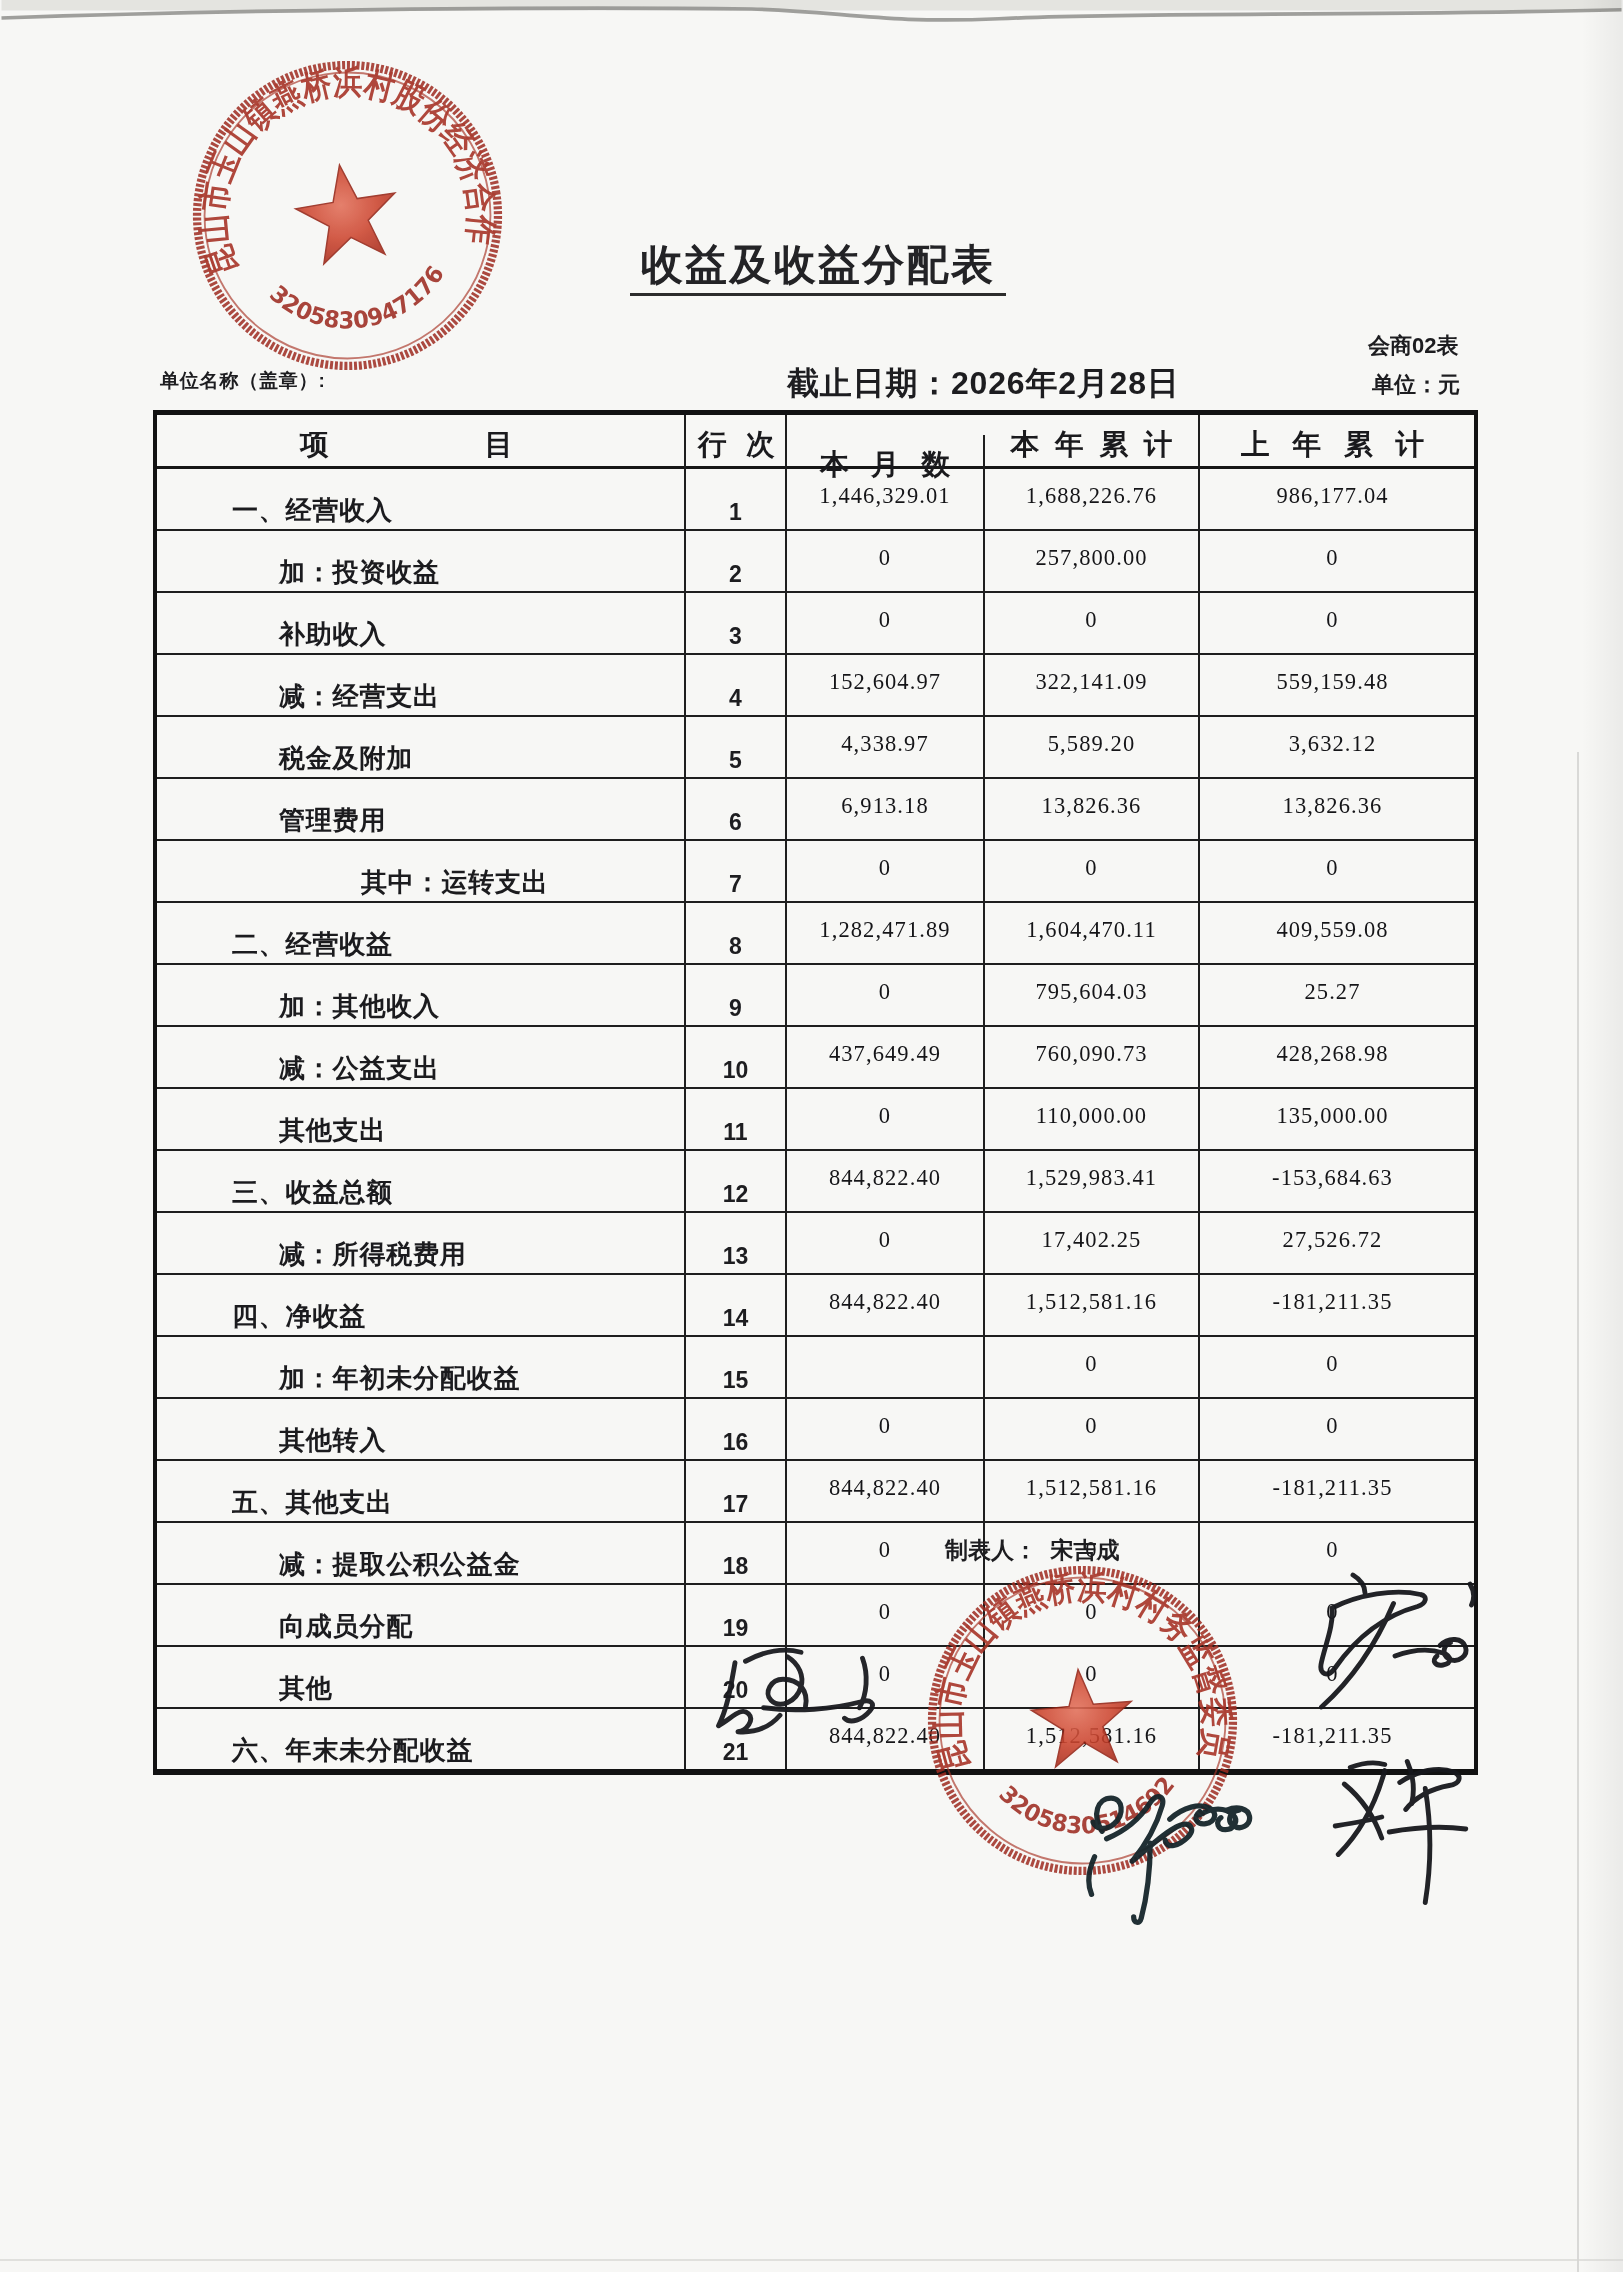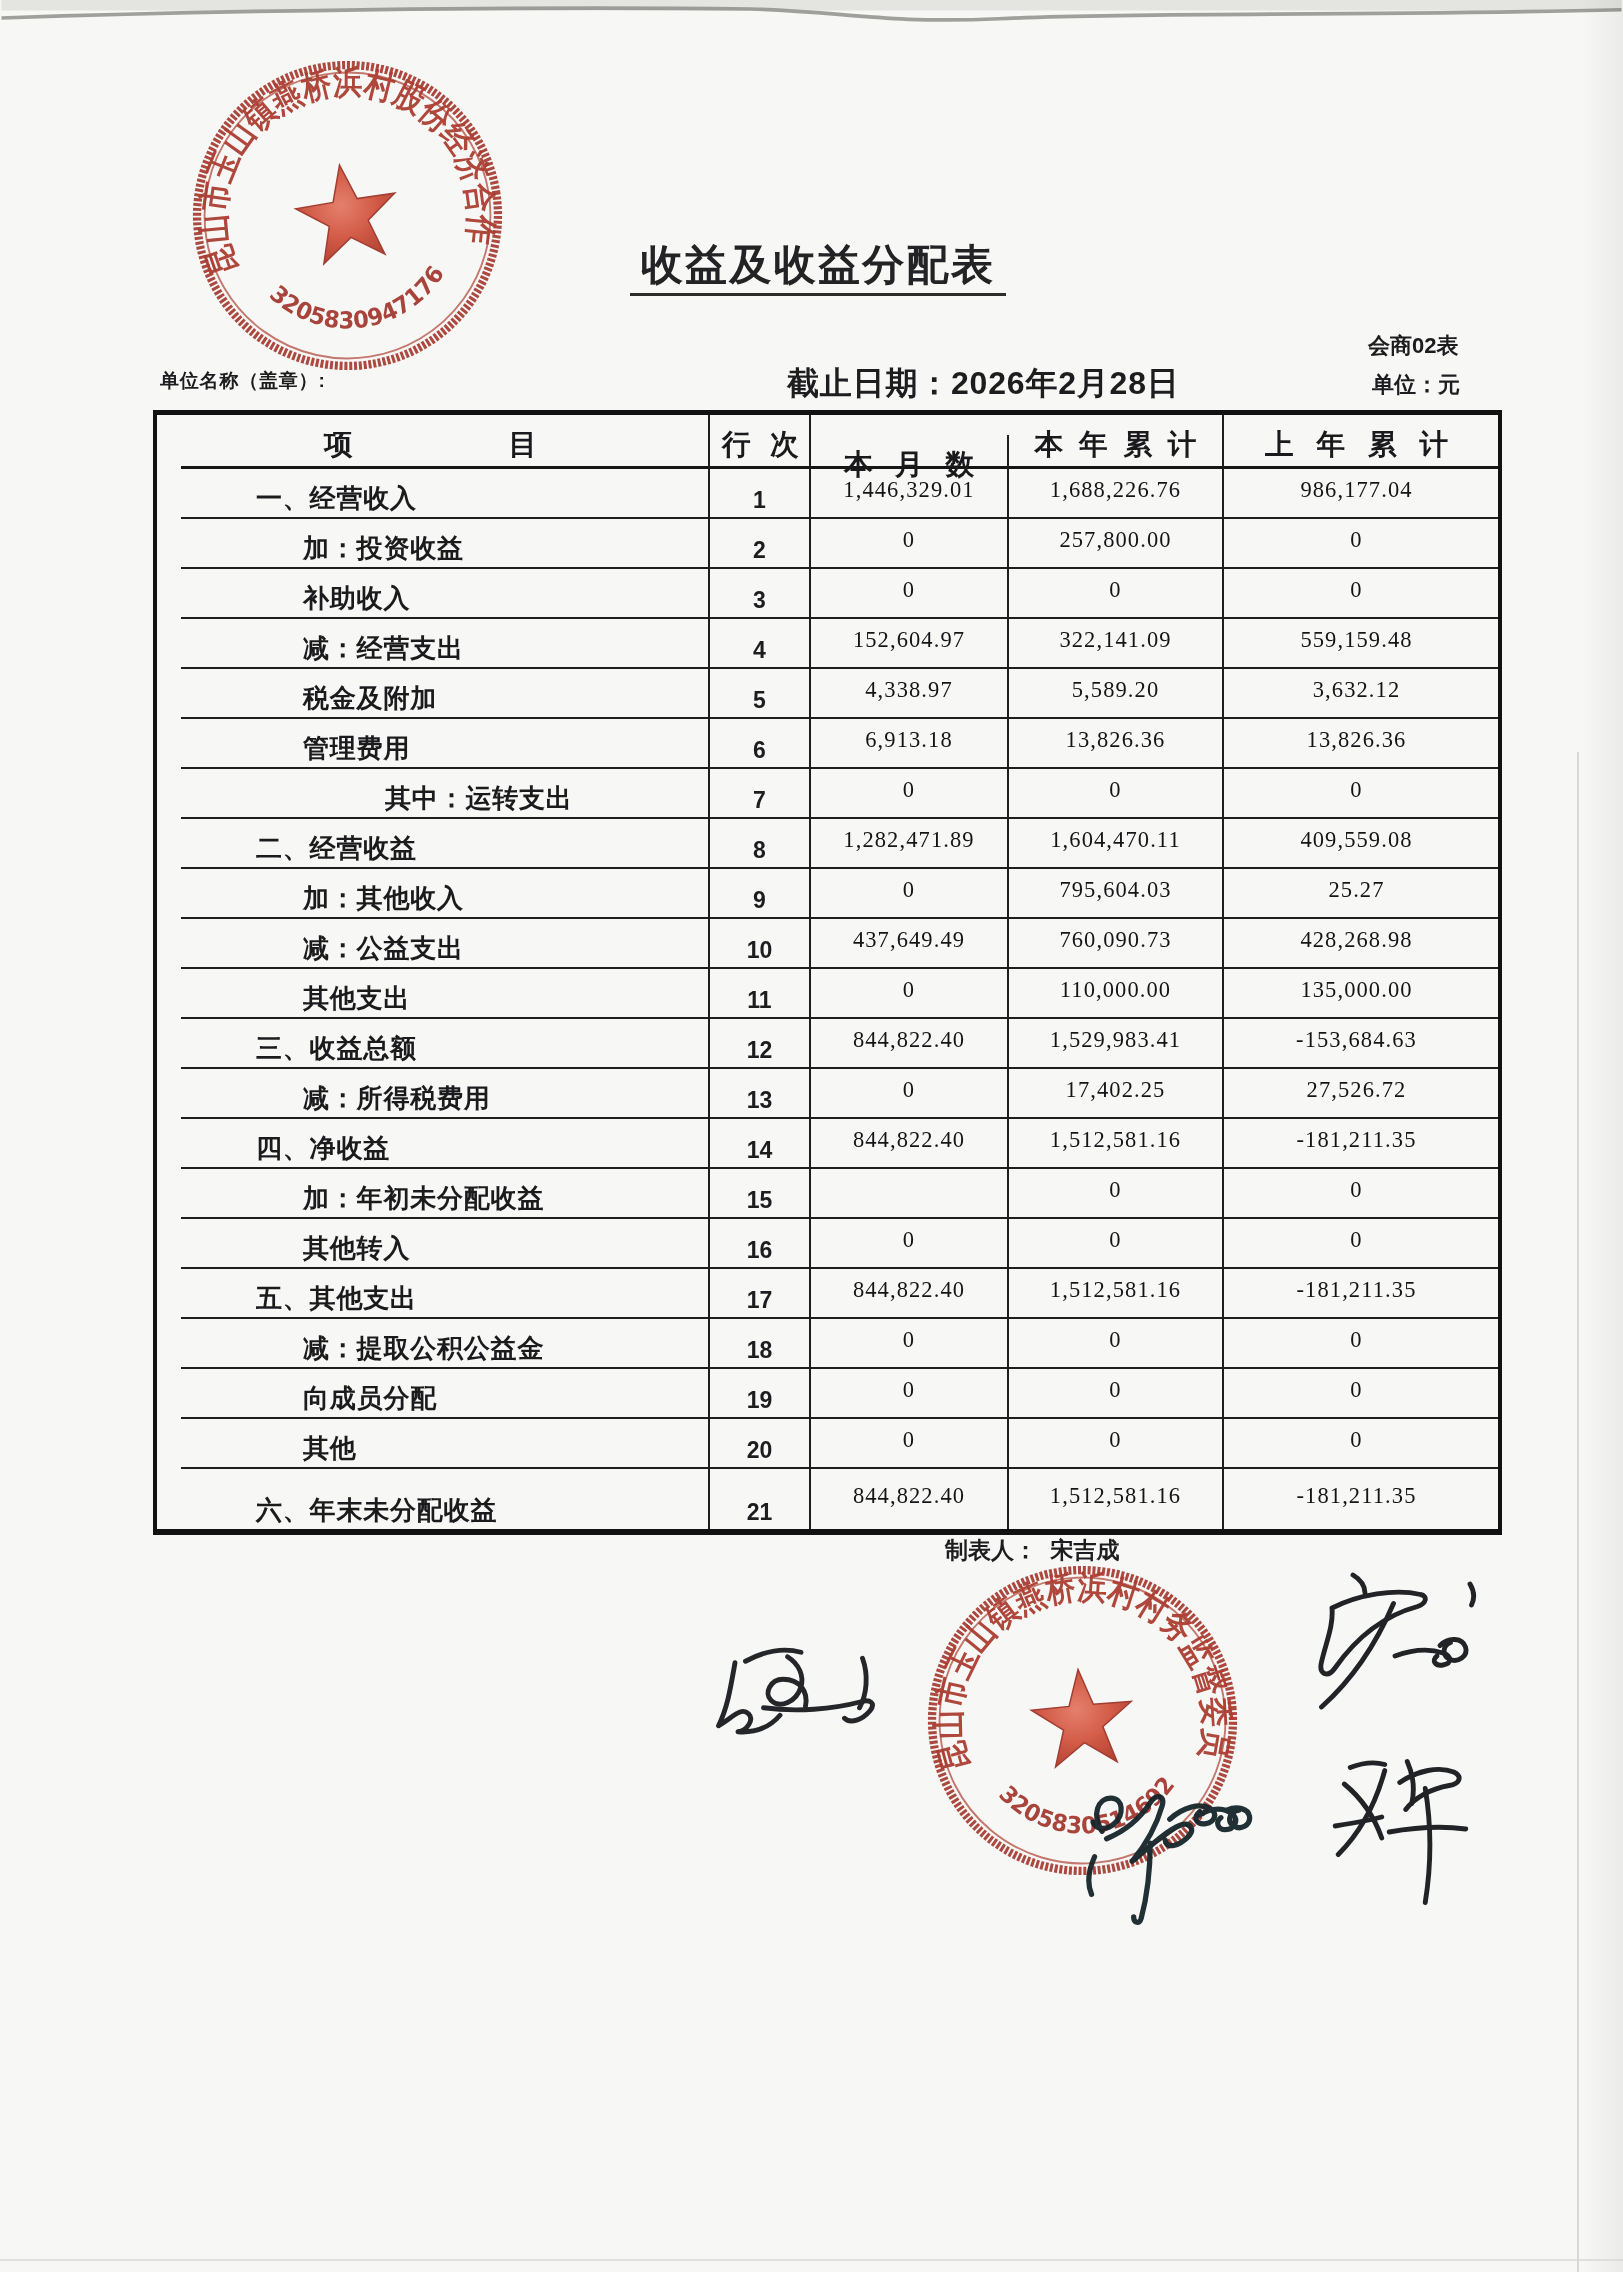"项目" .ftable { padding-left: 24px -> none }
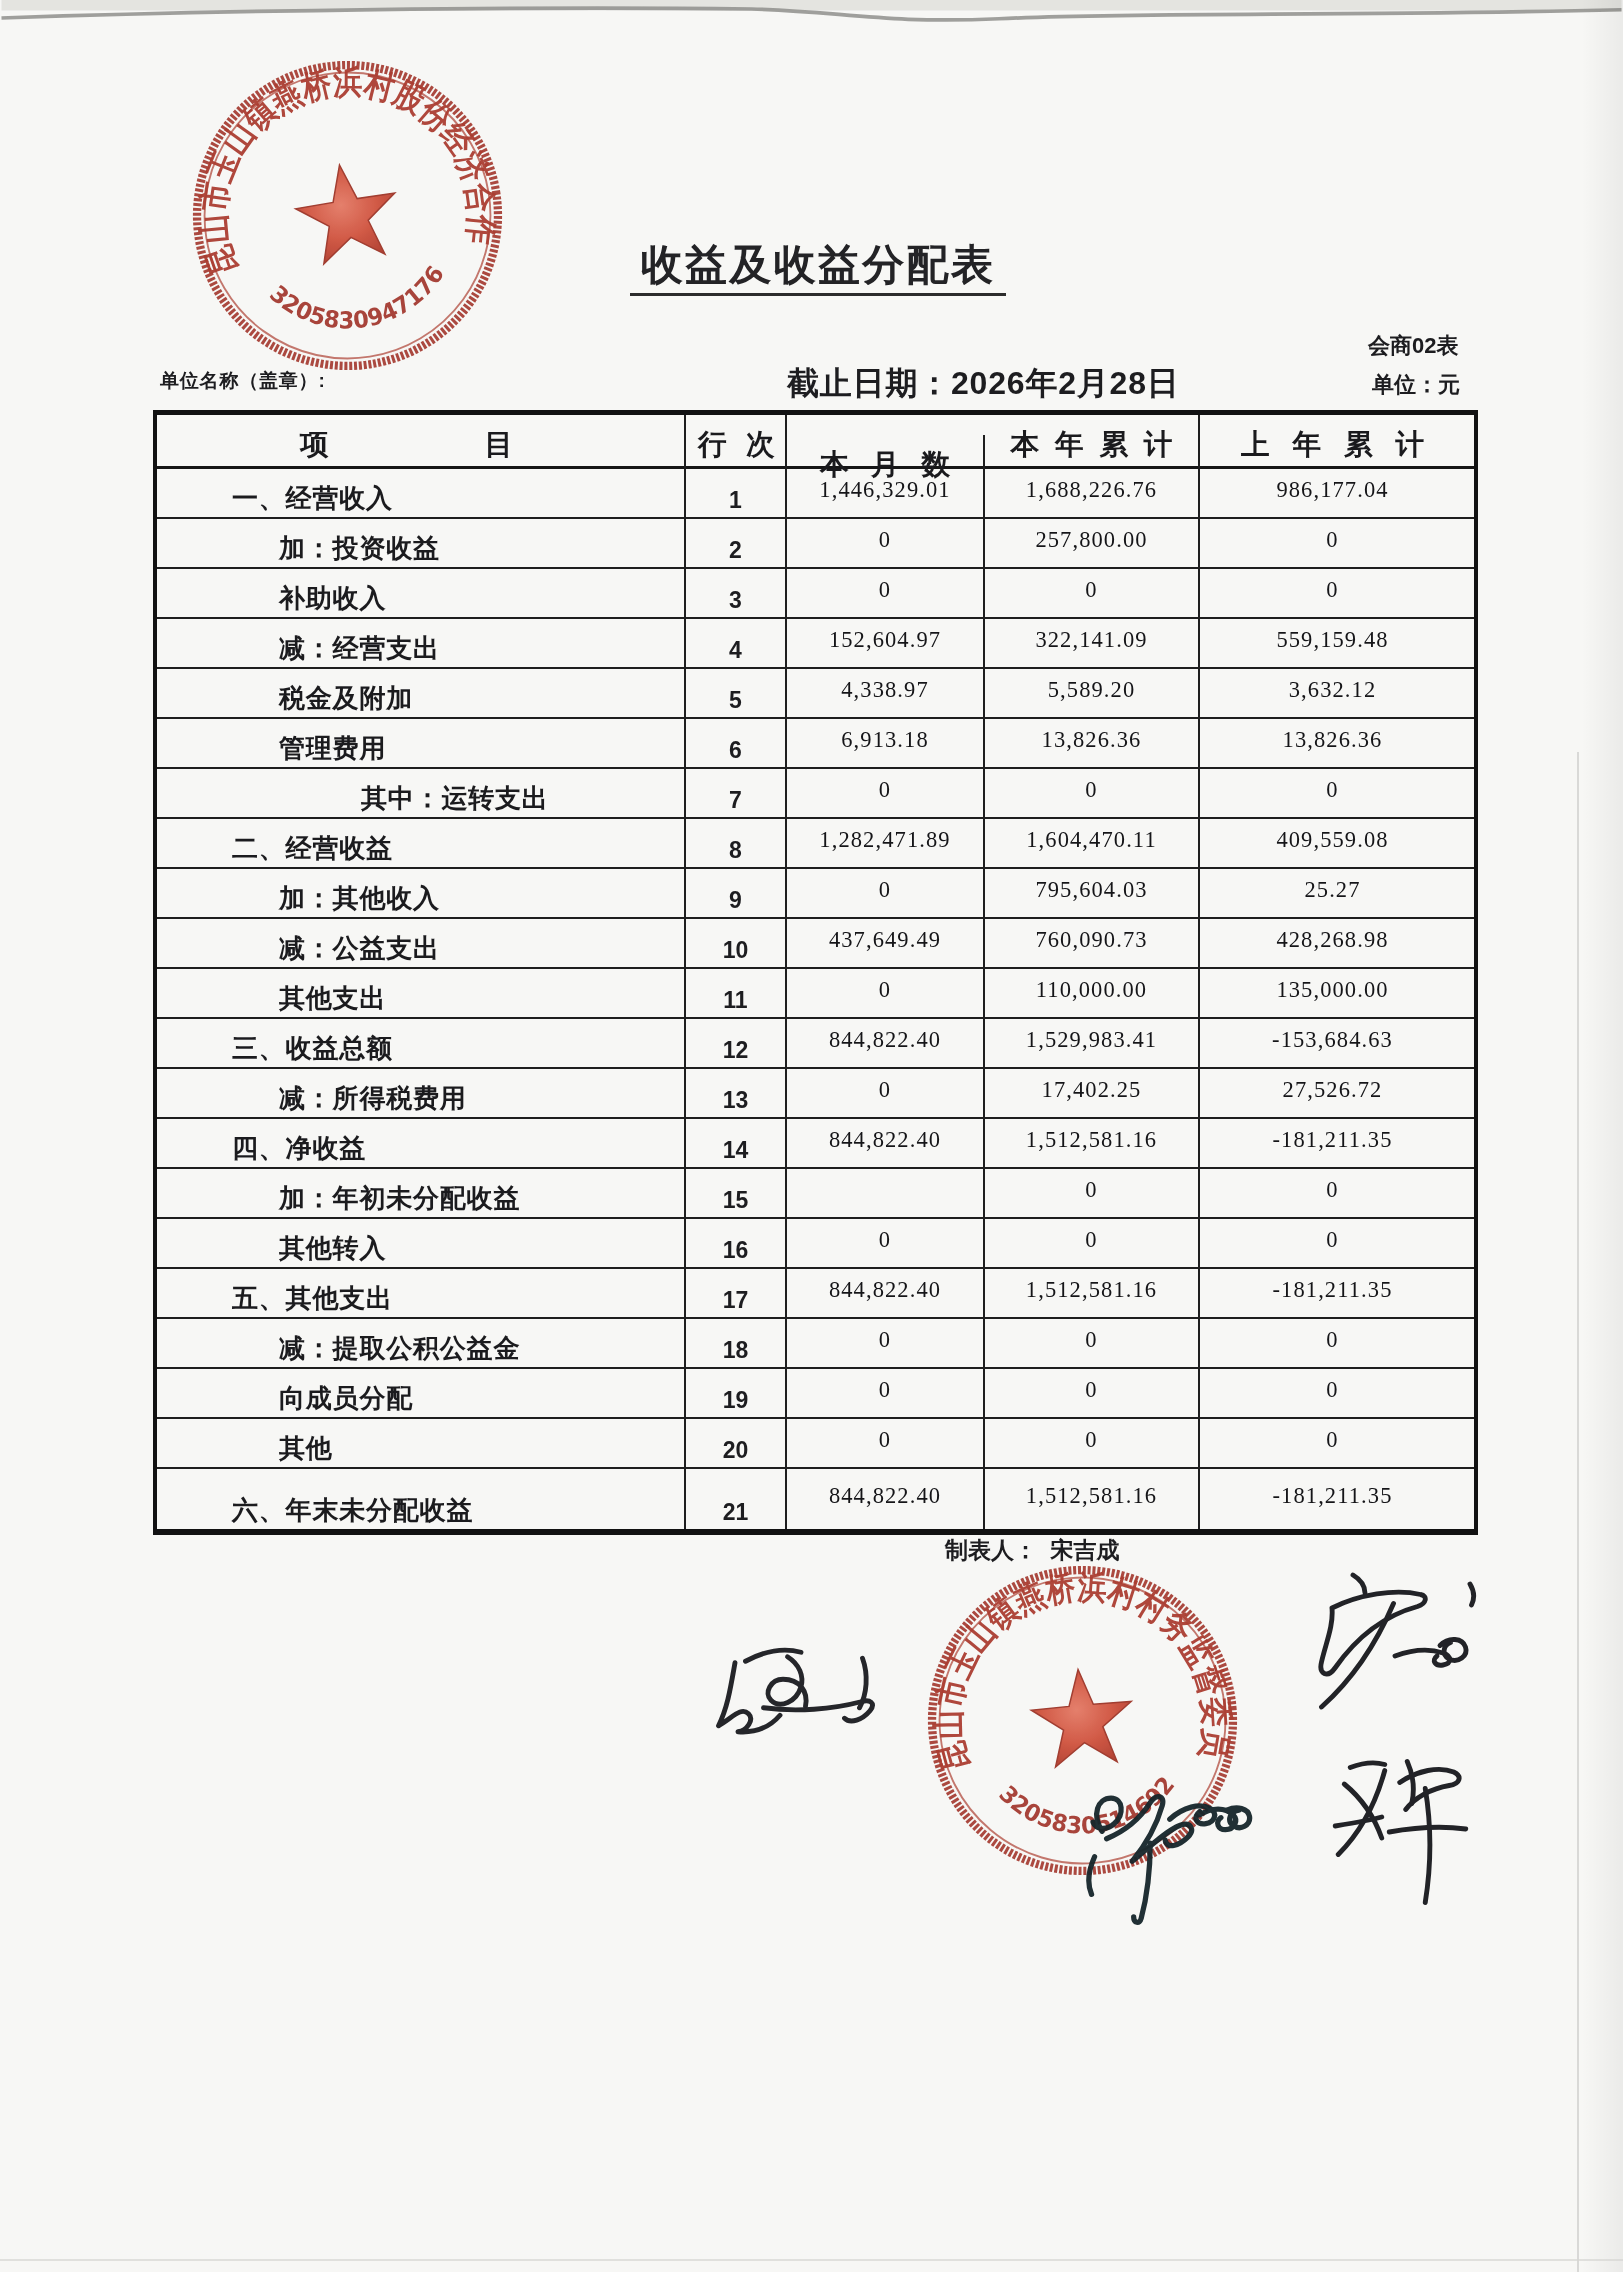"一、经营收入" .tr { height: 50px -> 62px }
